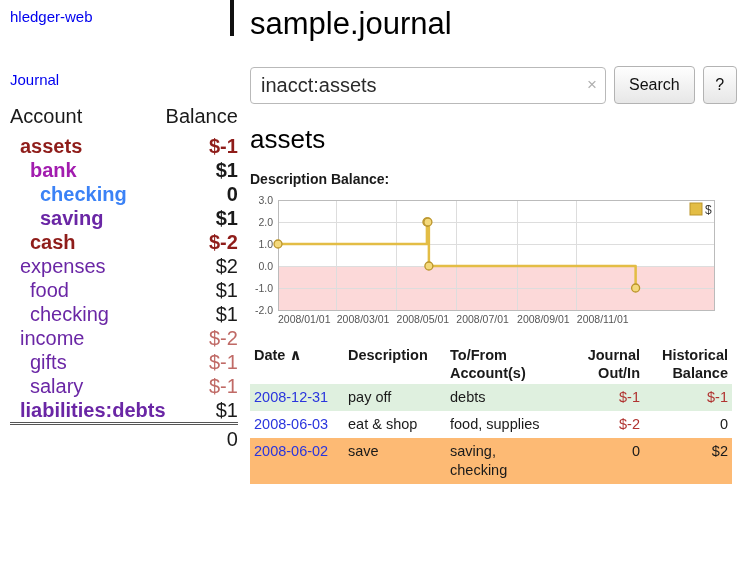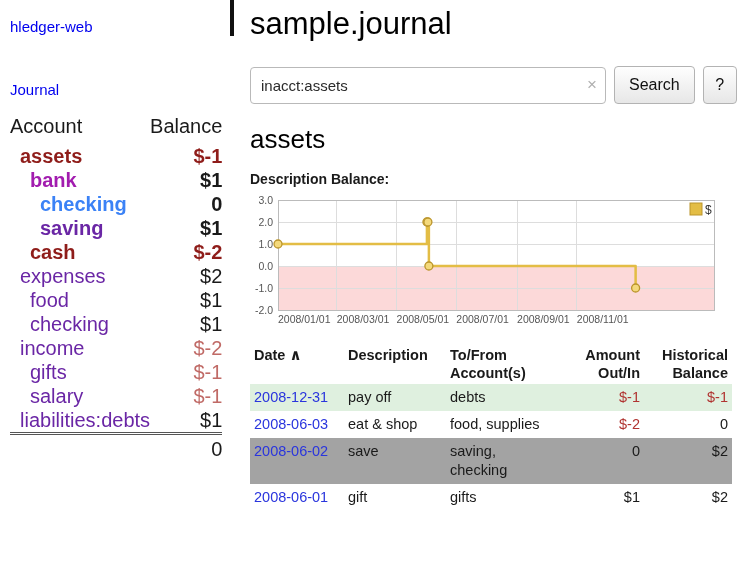"hledger-web" .sidebar { padding: 18px 0 0 10px -> 8px 0 0 10px }
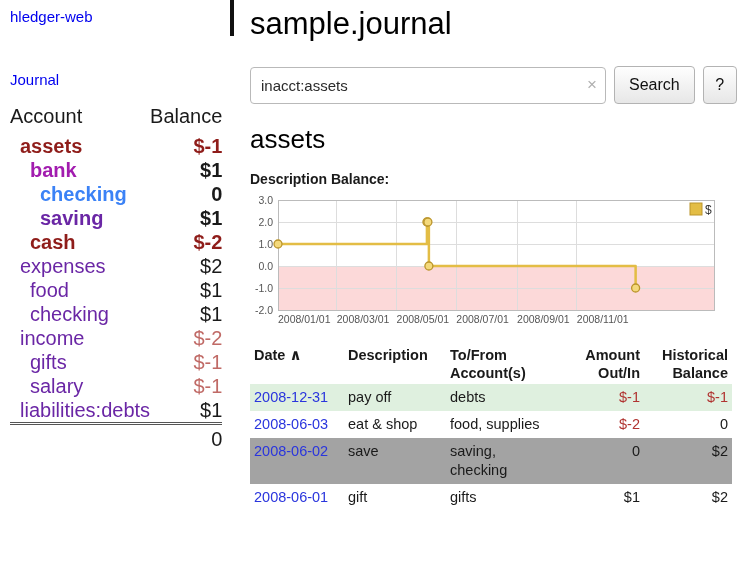"inacct:assets" .search-input { font-size: 15px -> 20px }
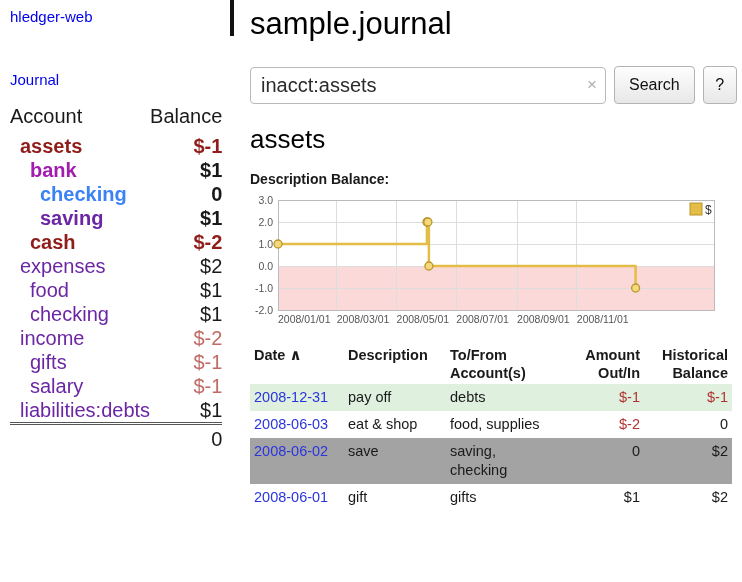"Amount Out/In" th.num { text: Amount -> Journal }
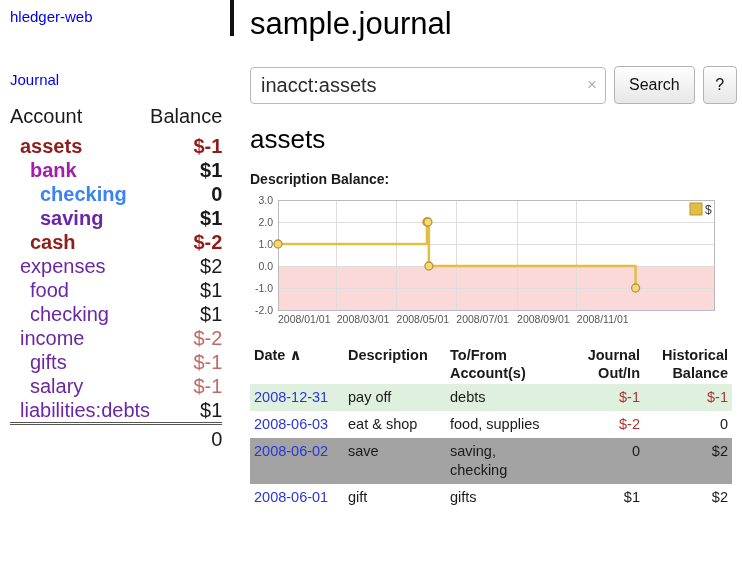"liabilities:debts" td { font-weight: none -> bold }
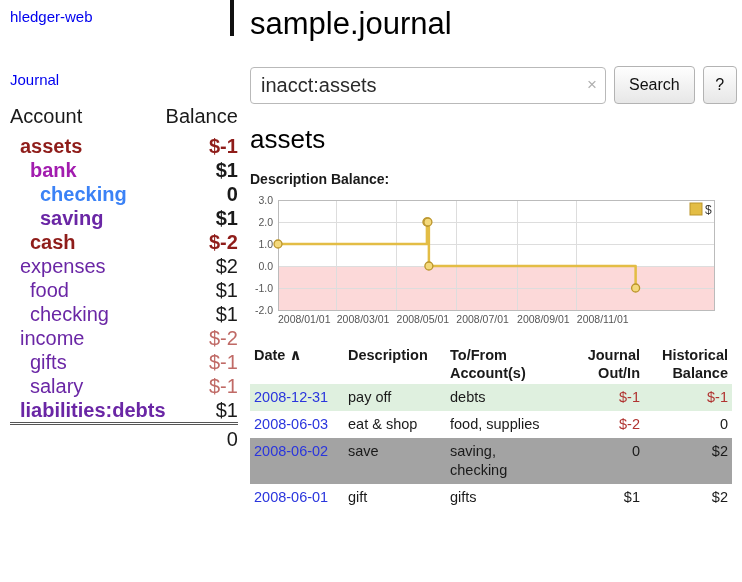"2008-06-02" tr { background: #a3a3a3 -> #fdba74 }
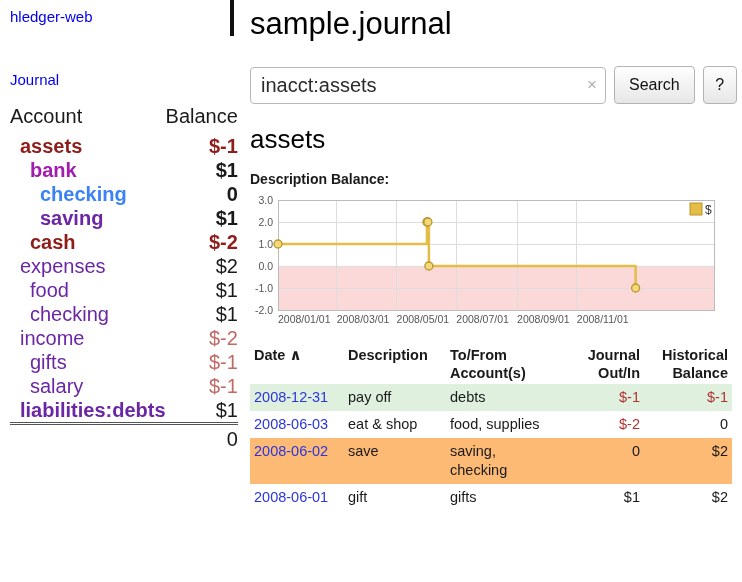"2008-06-01" tr { html: <tr> <td><a>2008-06-01</a></td> <td>gift</td> <td>gifts</td> <td>$1</td> <td>$2</td> </tr> -> none }
